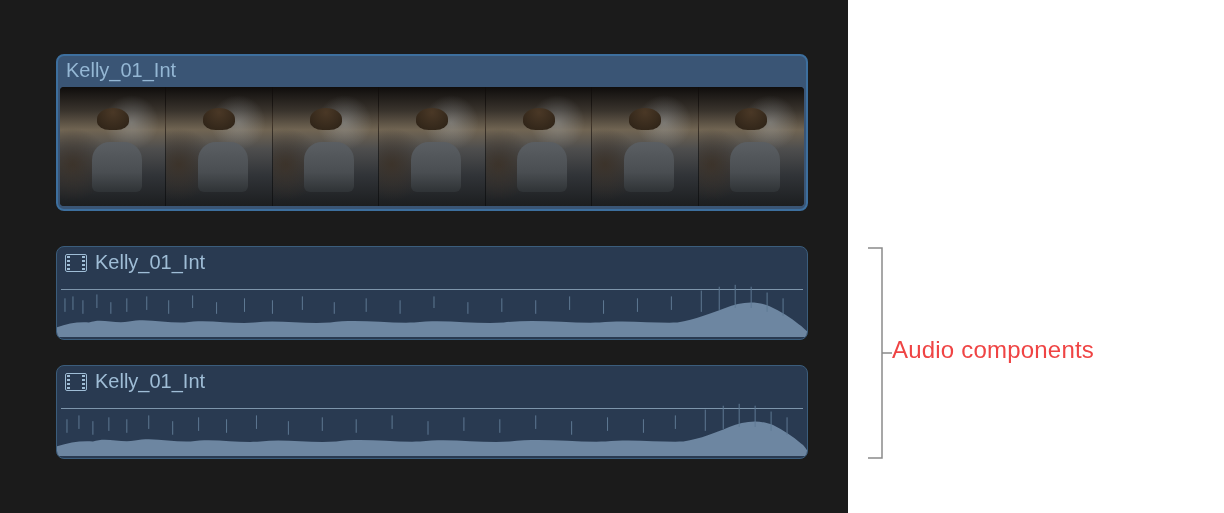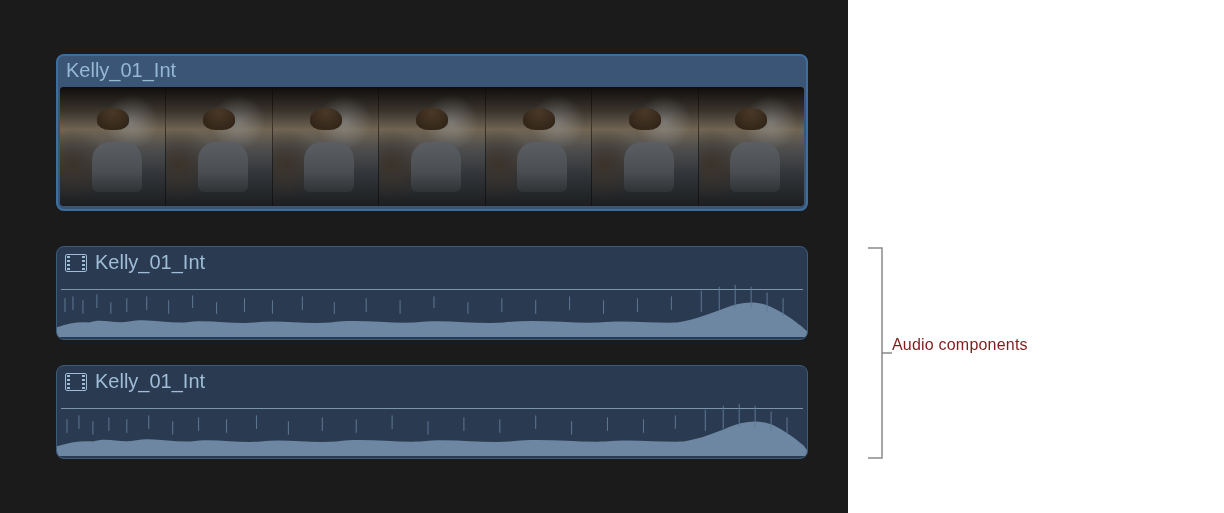"Audio components" .annotation-text { color: #7f1d1d -> #ef4444; font-size: 16px -> 24px }
